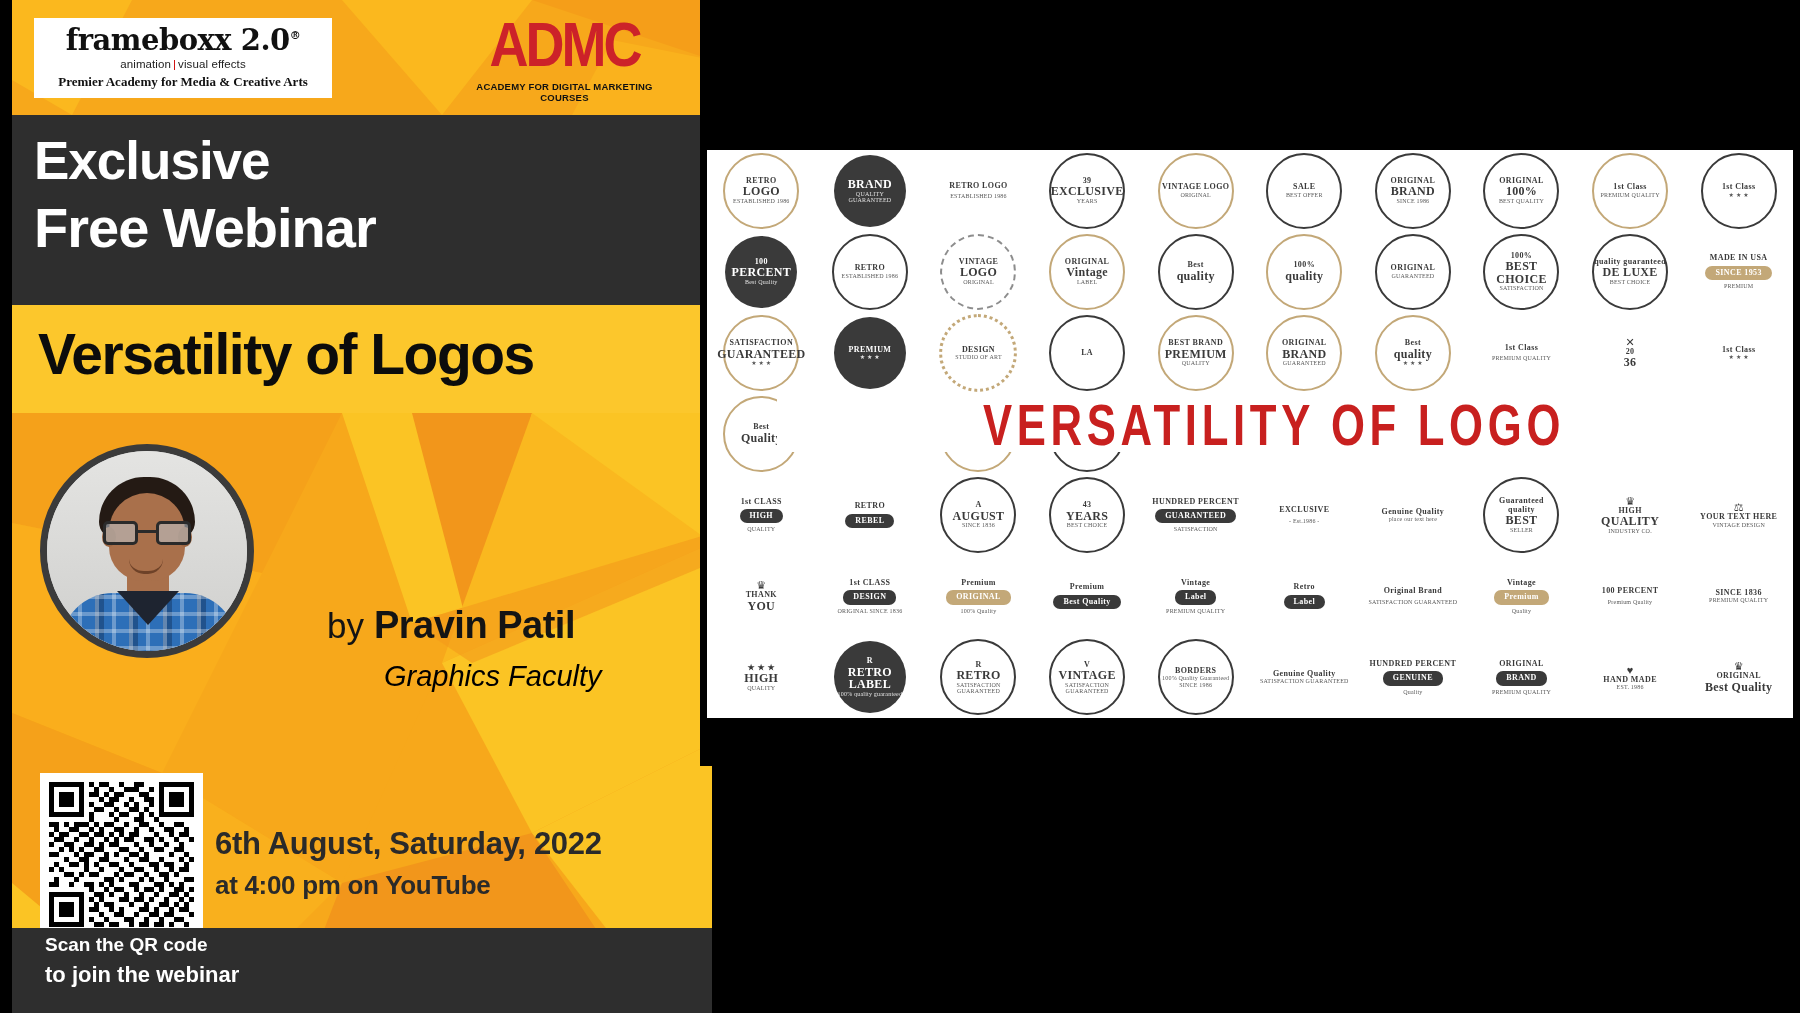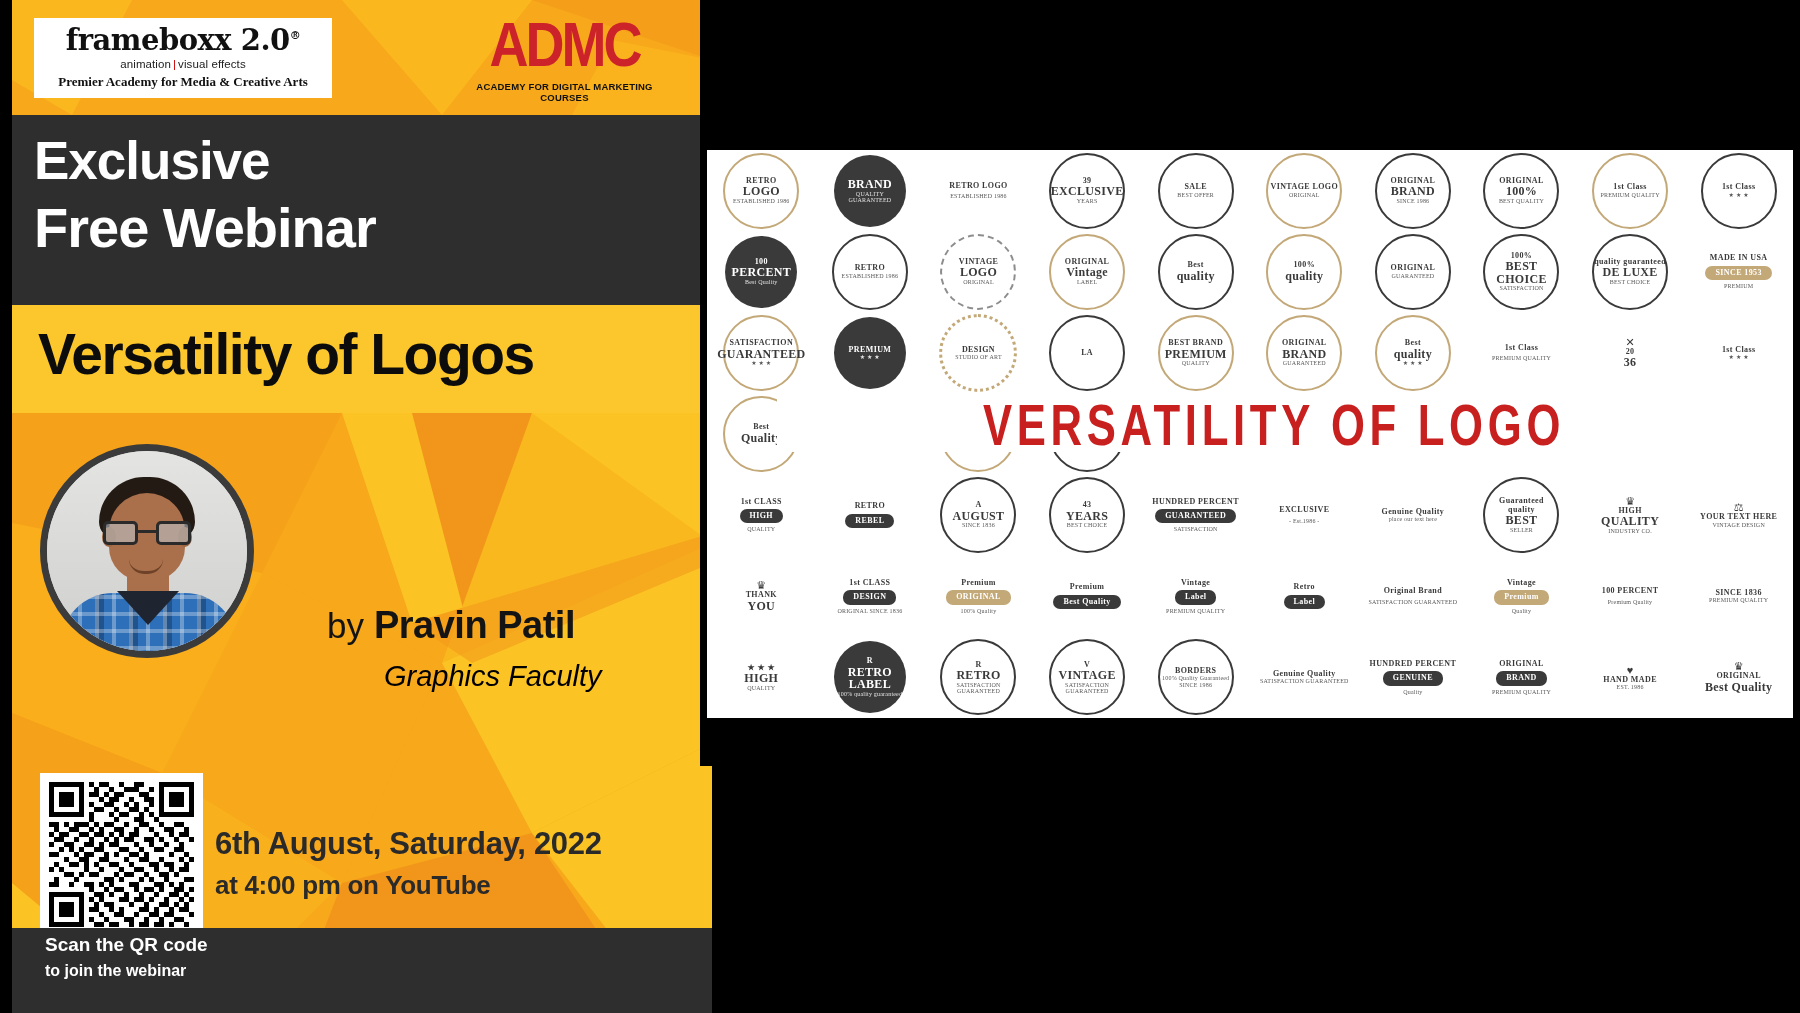"SALE" div.cell { order: before "VINTAGE LOGO" -> after "VINTAGE LOGO" }
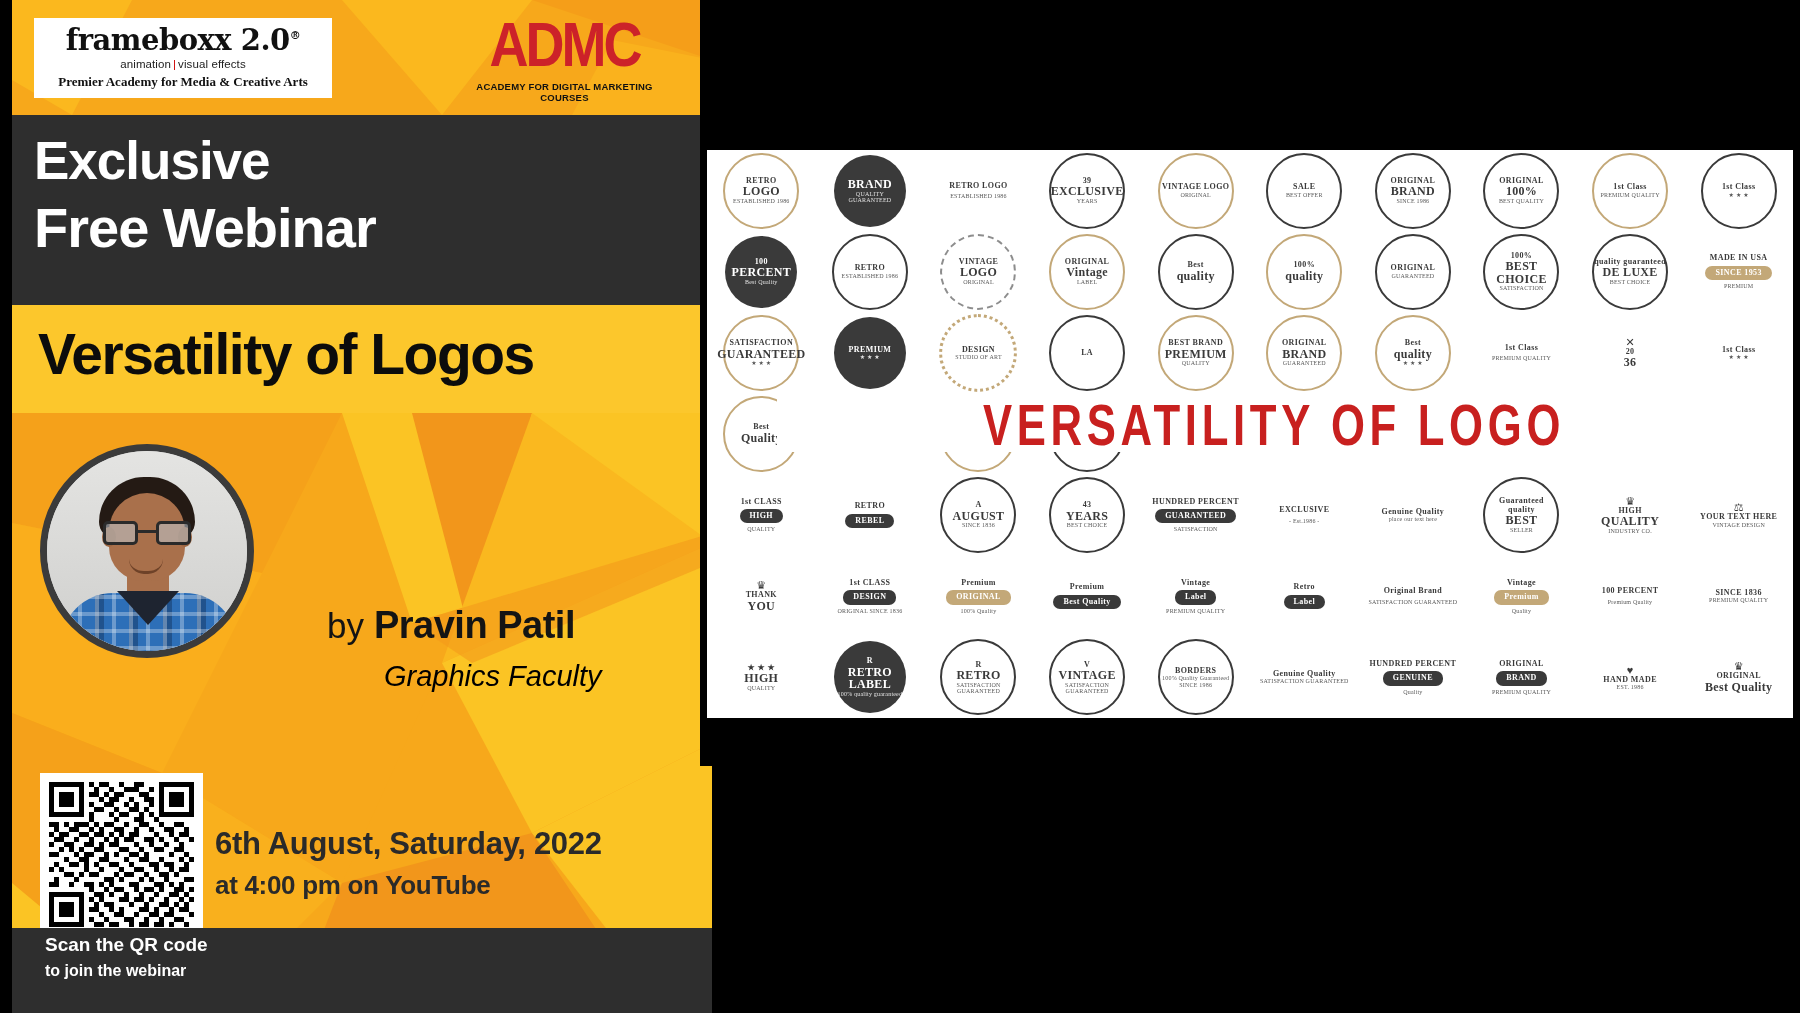"to join the webinar" .footer .f2 { font-size: 16px -> 22px }
